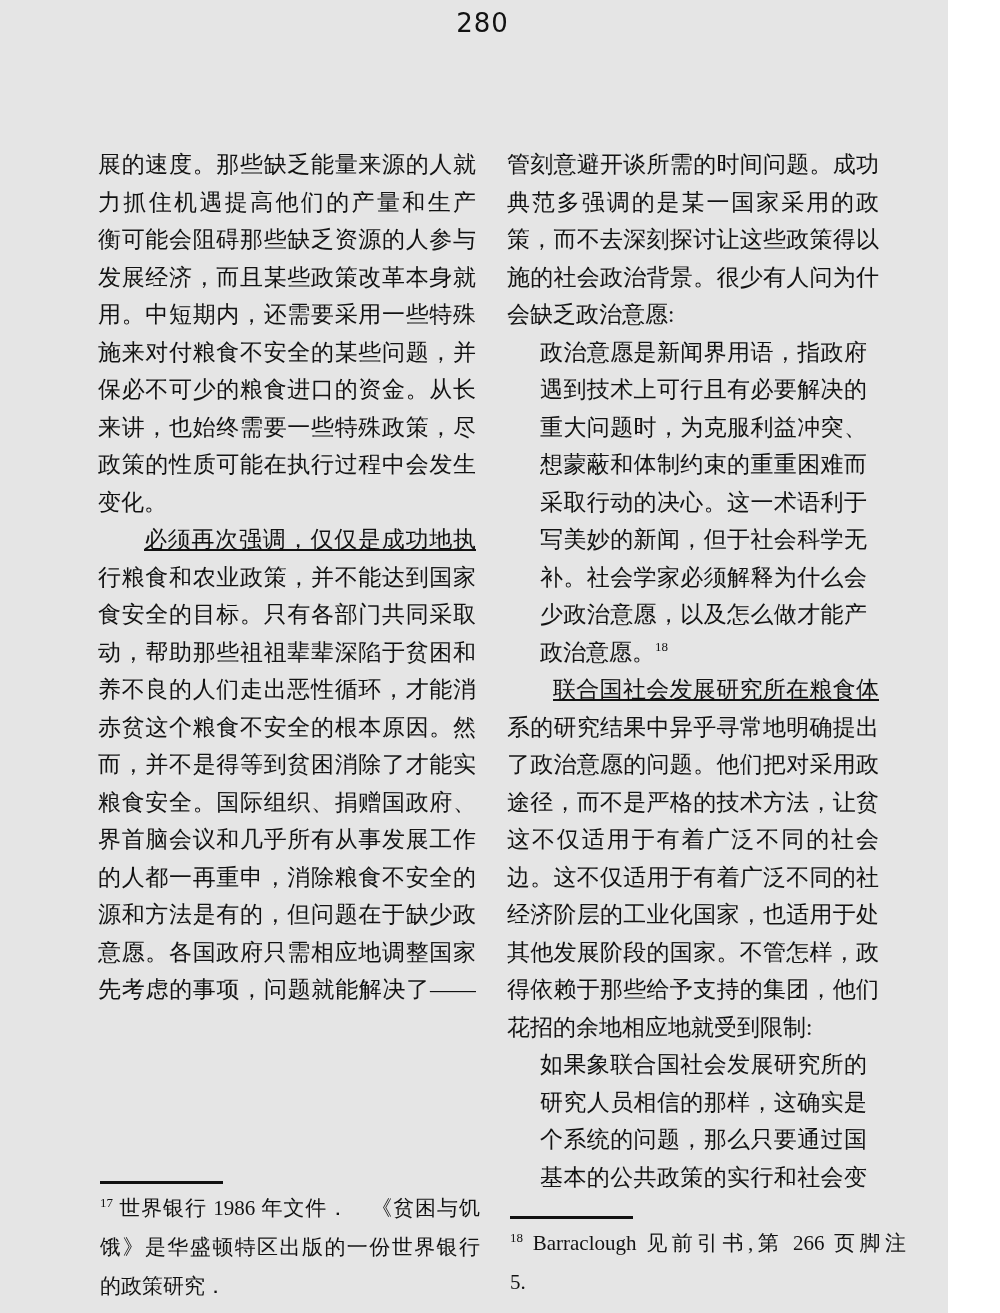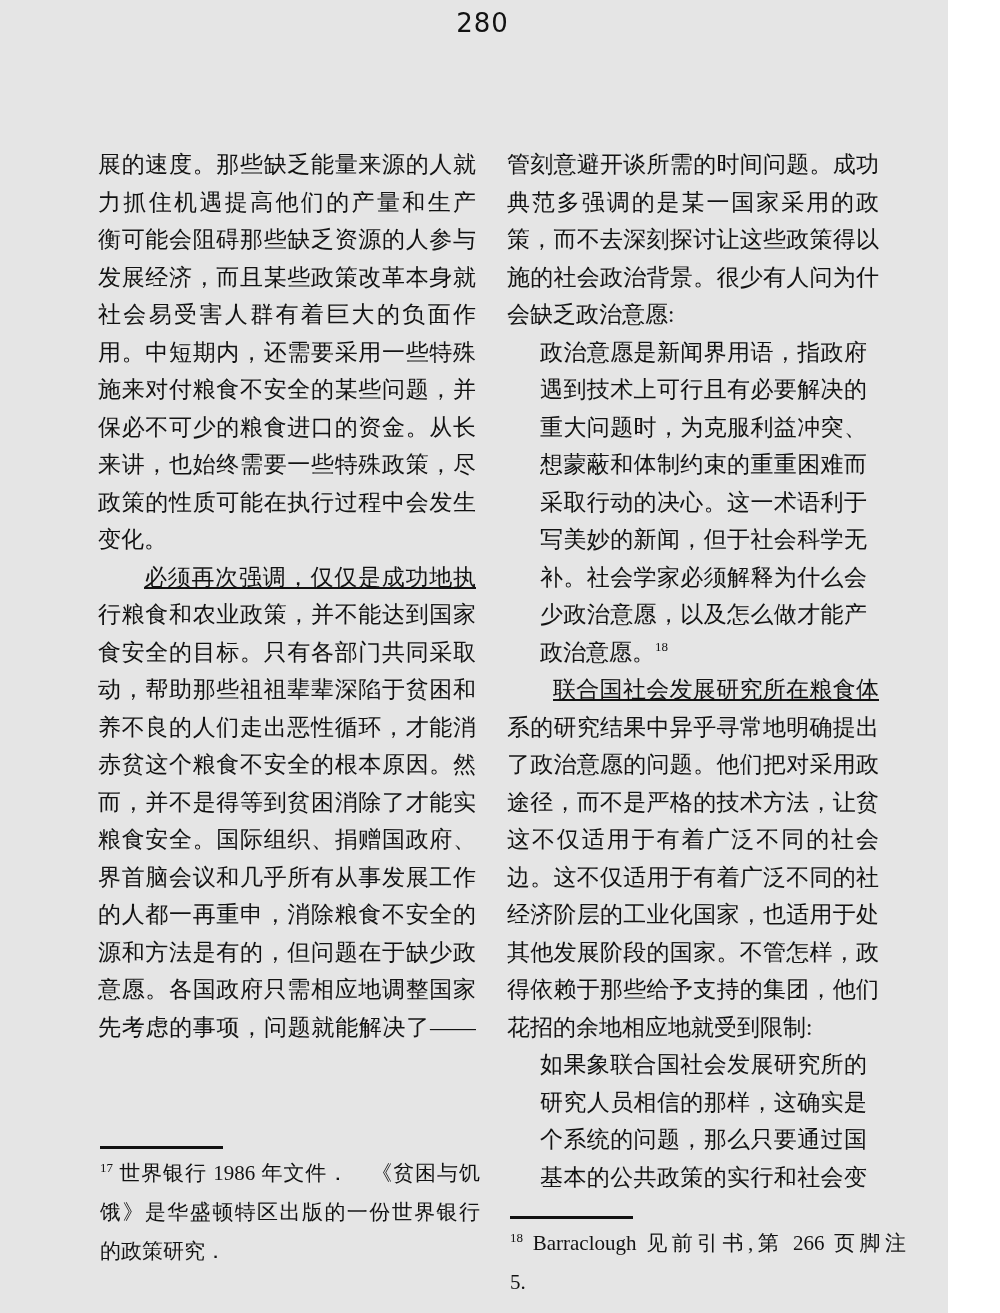"社会易受害人群有着巨大的负面作" div.line { html: <div>社会易受害人群有着巨大的负面作</div> -> none }
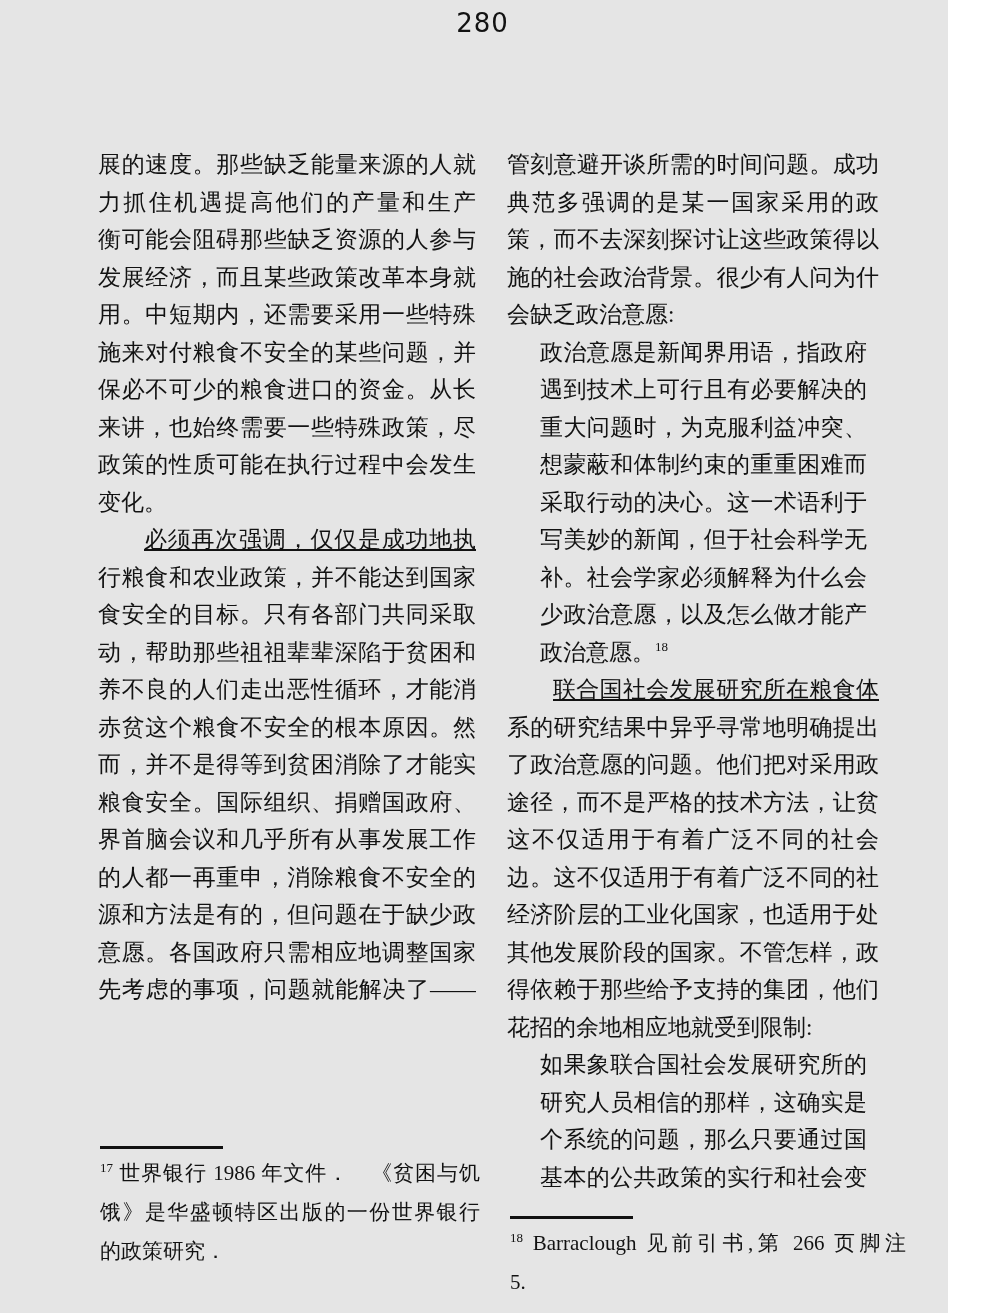"17 世界银行 1986 年文件． 《贫困与饥" .fn-left { top: 1146px -> 1181px }
